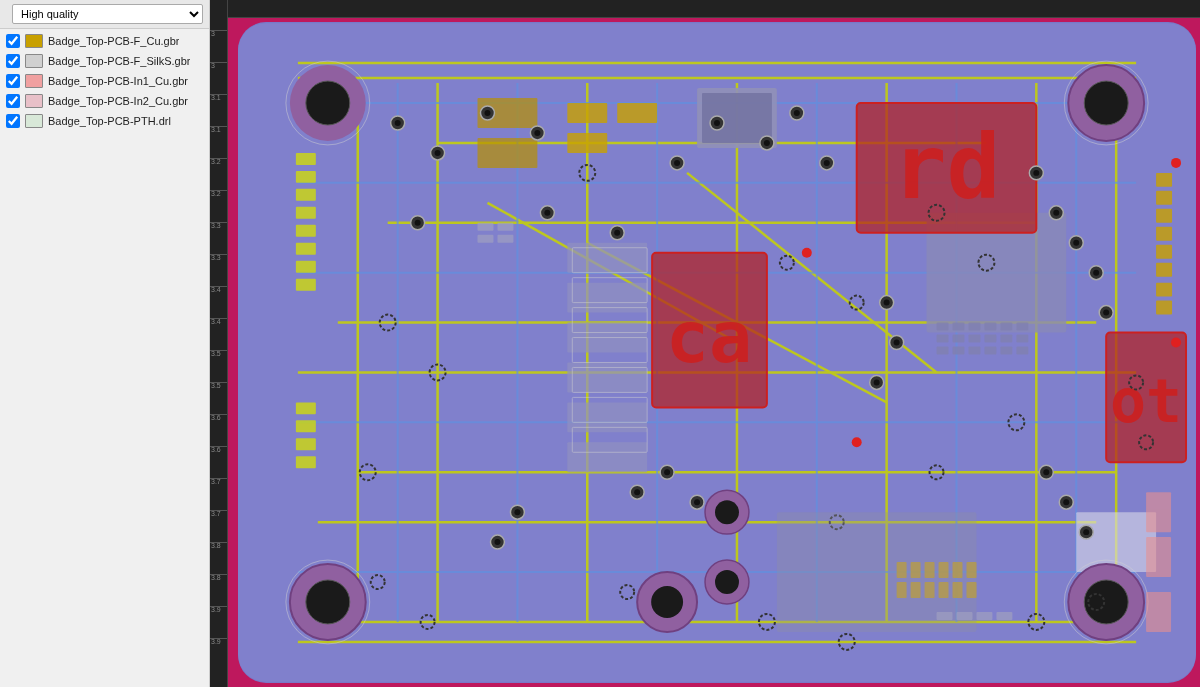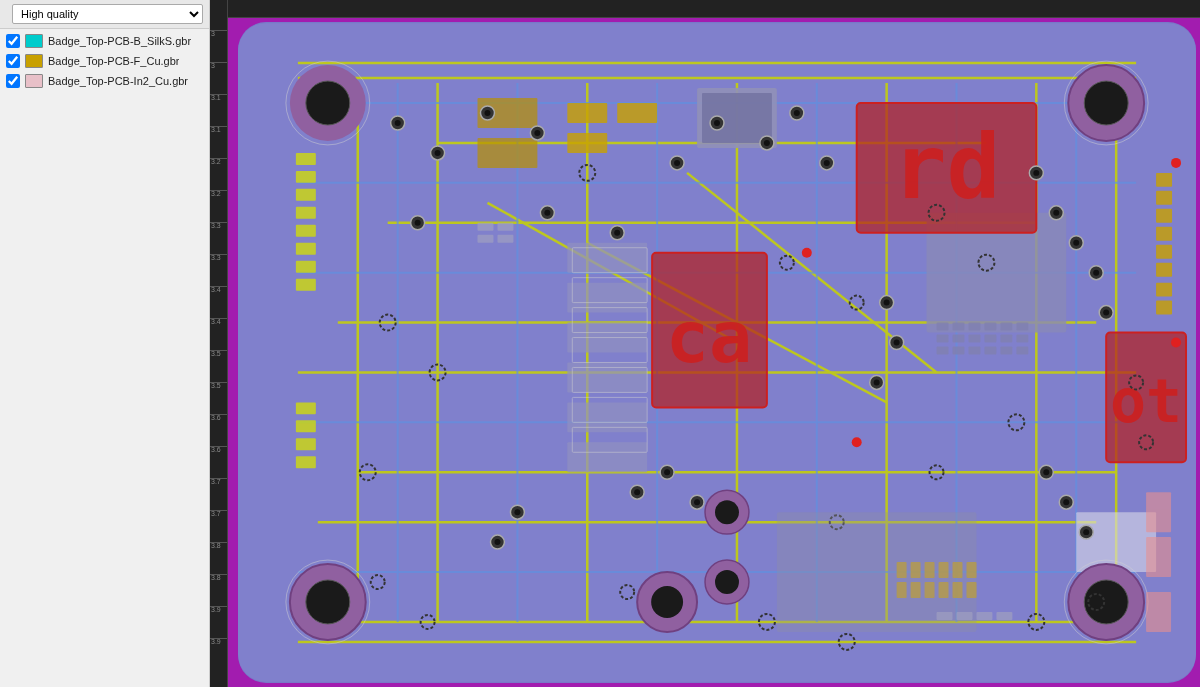"Badge_Top-PCB-B_SilkS.gbr" div.layer-item { html: <div> <input> <div></div> <span>Badge_Top-PCB-B_SilkS.gbr</span> </div> -> none }
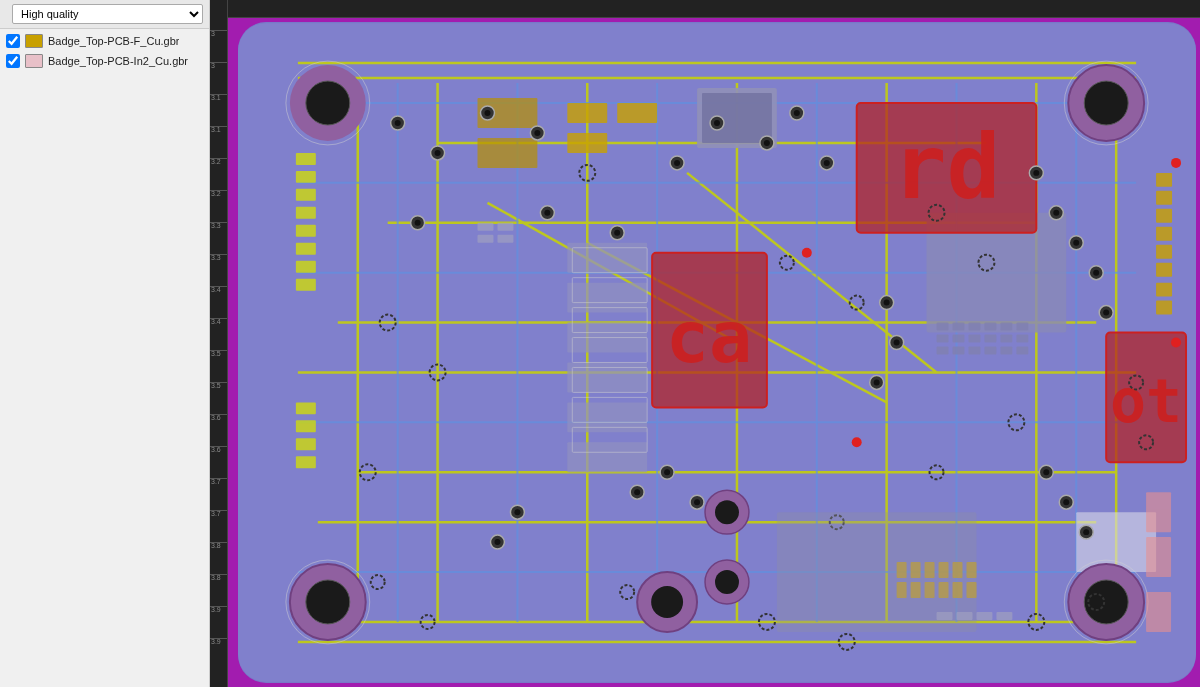"Badge_Top-PCB-F_SilkS.gbr" div.layer-item { html: none -> <div> <input> <div></div> <span>Badge_Top-PCB-F_SilkS.gbr</span> </div> }
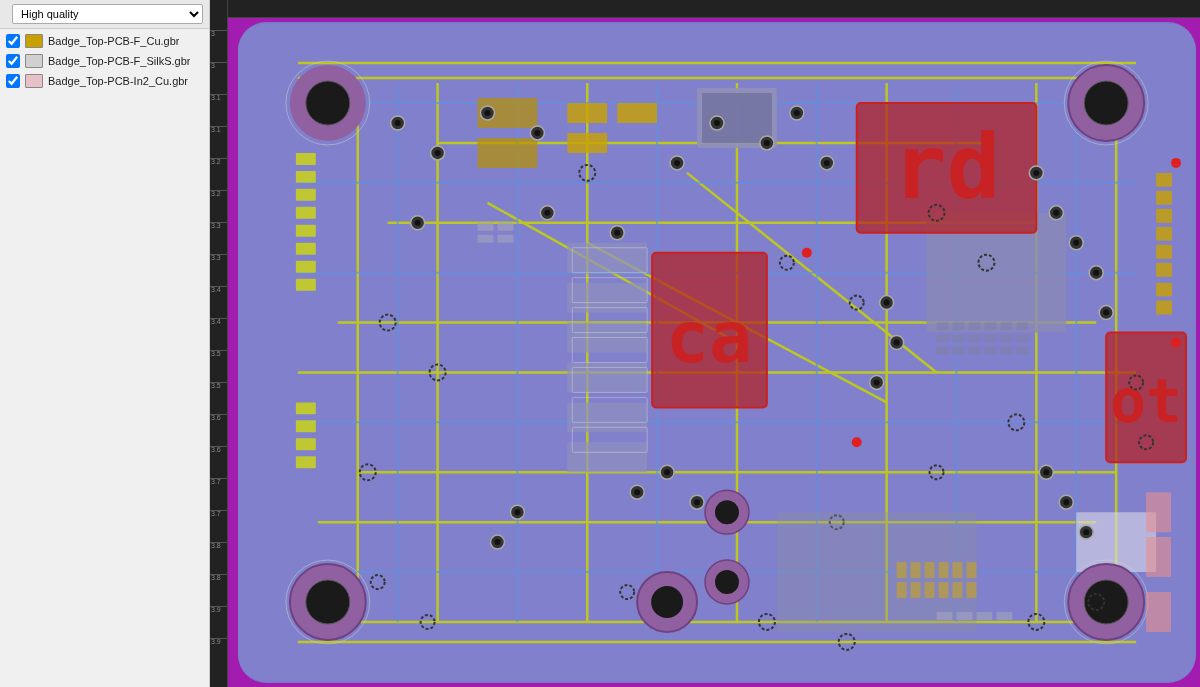"Badge_Top-PCB-In1_Cu.gbr" div.layer-item { html: none -> <div> <input> <div></div> <span>Badge_Top-PCB-In1_Cu.gbr</span> </div> }
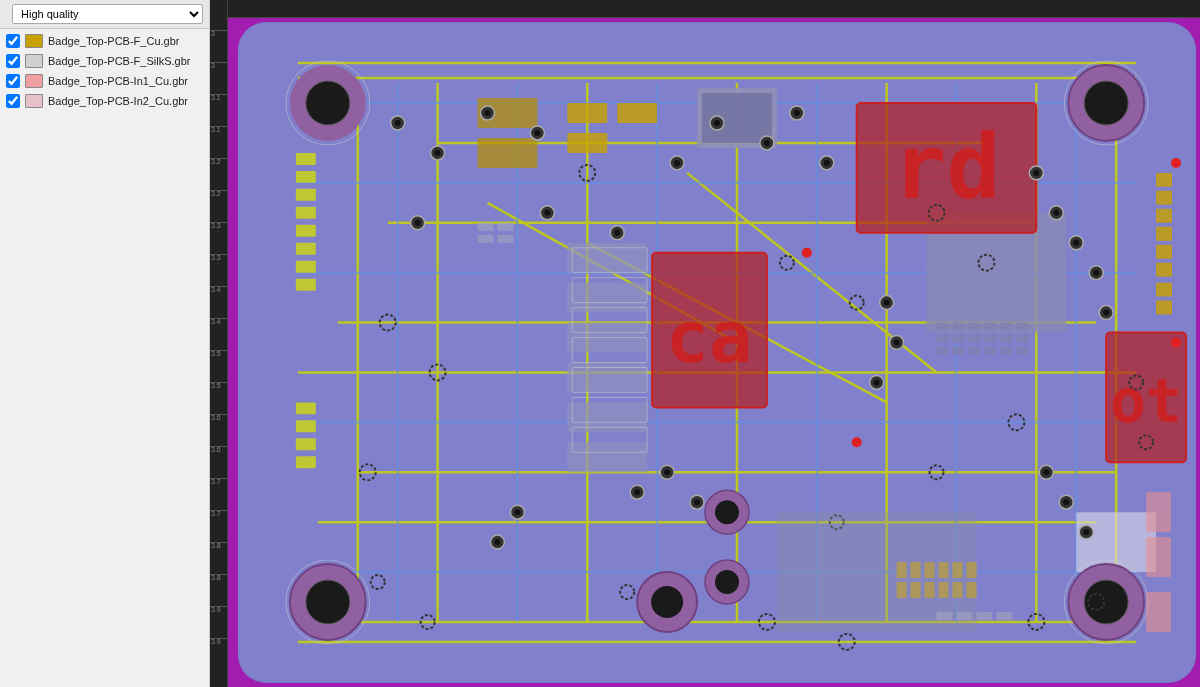"Badge_Top-PCB-PTH.drl" div.layer-item { html: none -> <div> <input> <div></div> <span>Badge_Top-PCB-PTH.drl</span> </div> }
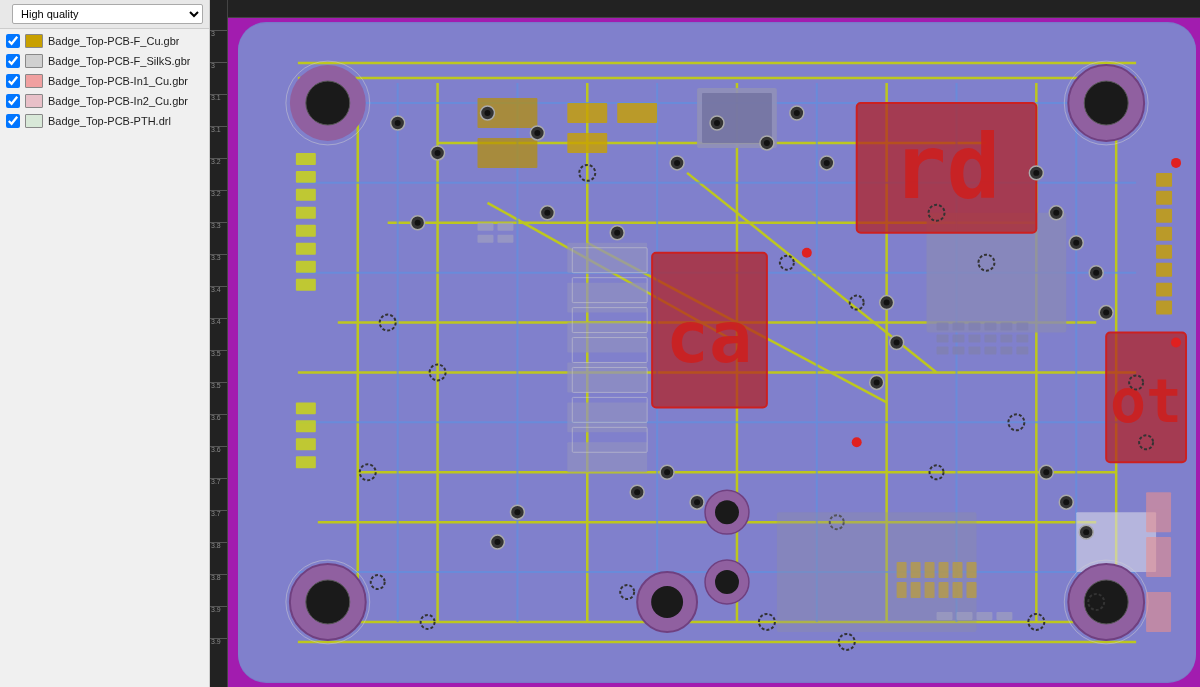"rd" #pcb-canvas { background: #a21caf -> #be185d }
